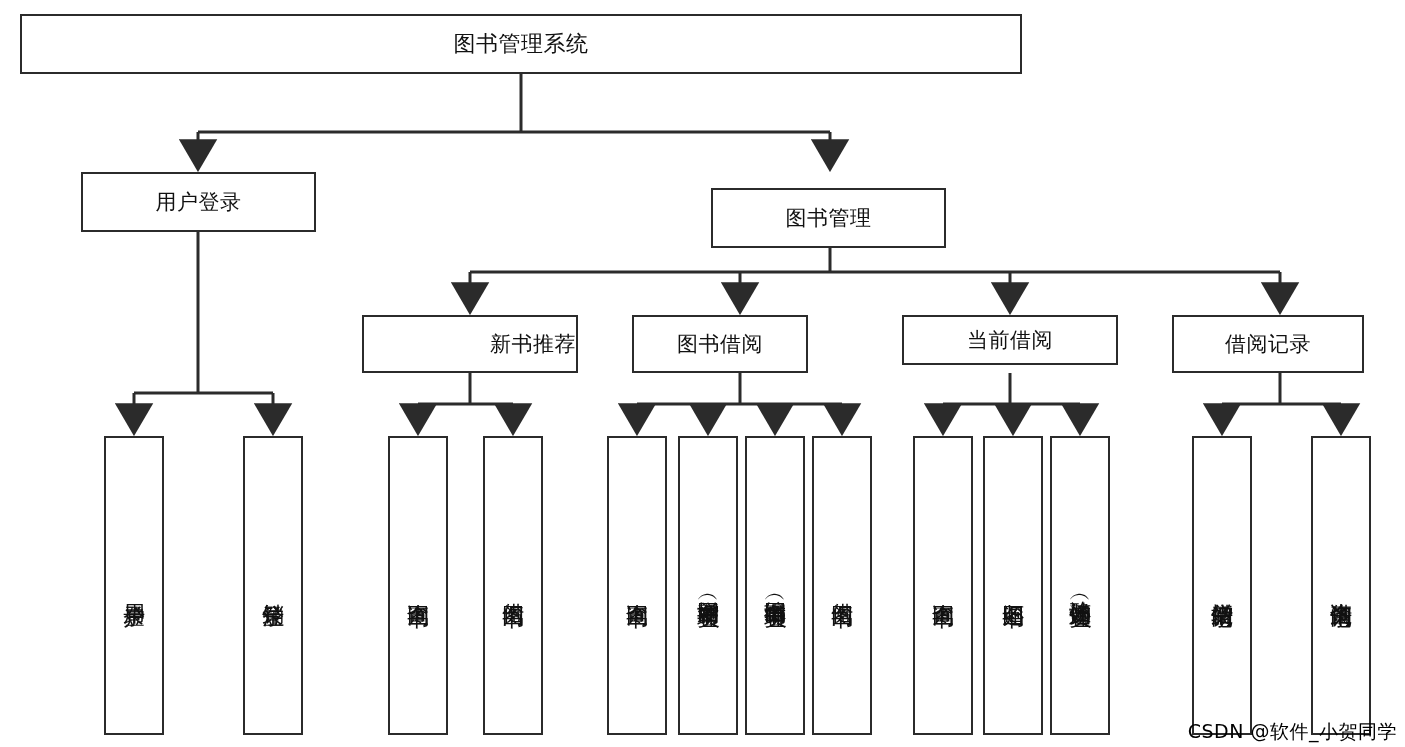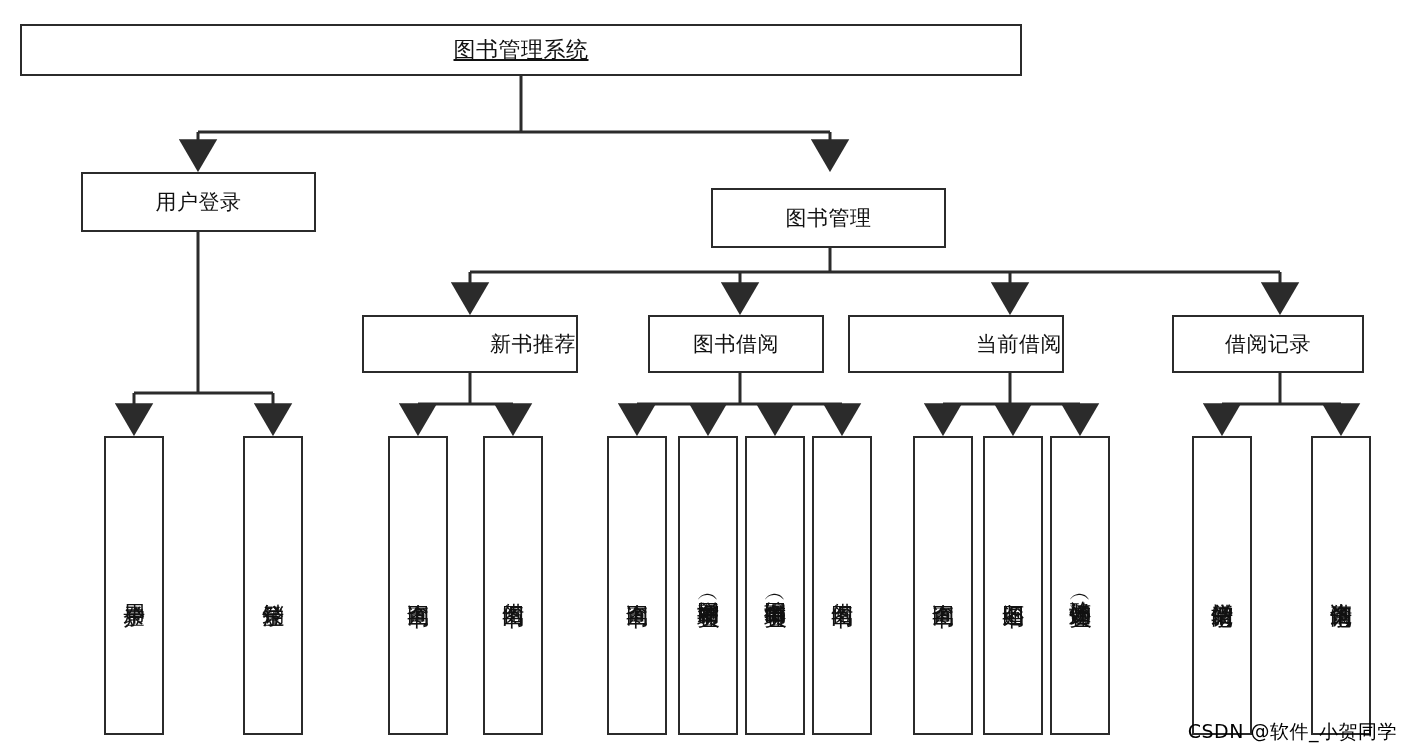"图书管理系统" div.node { height: 52px -> 60px; text-decoration: underline -> none; top: 24px -> 14px }
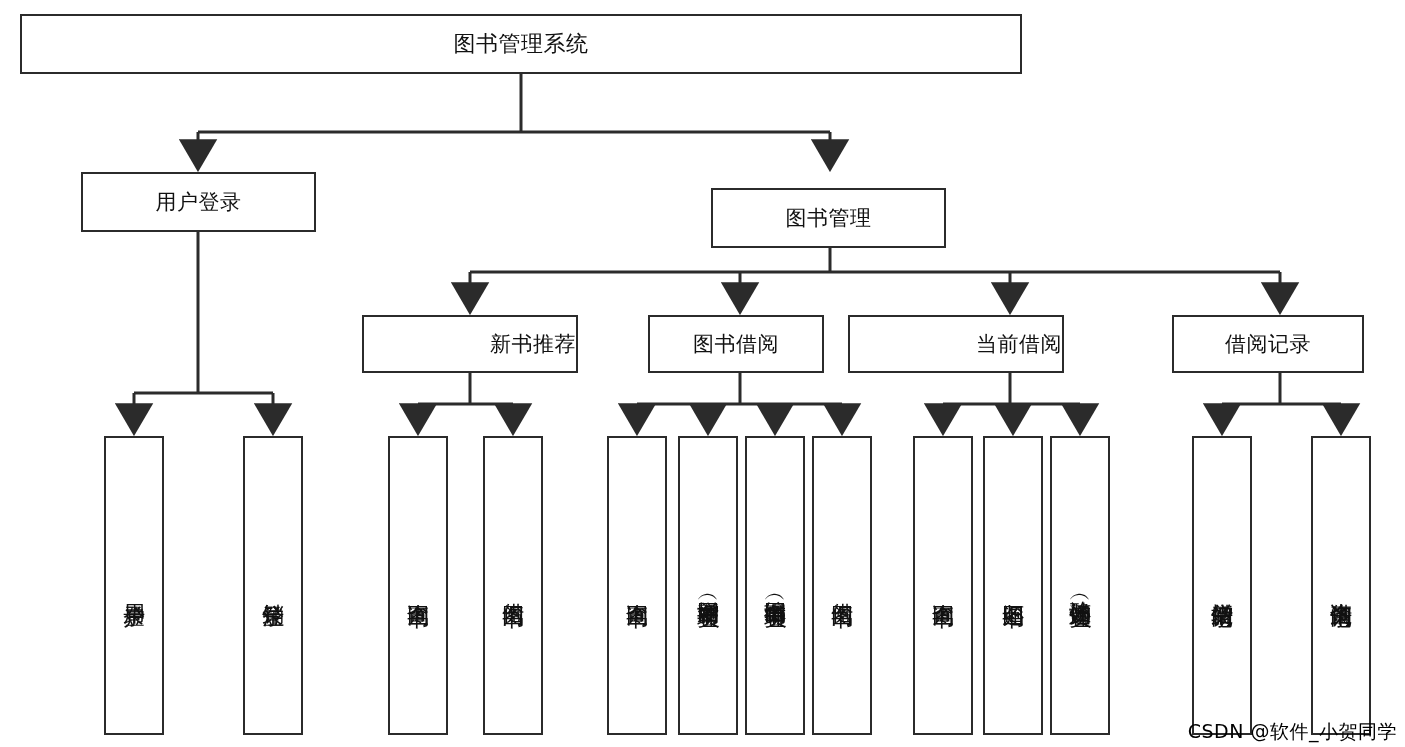"图书借阅" div.node { margin-left: 16px -> none }
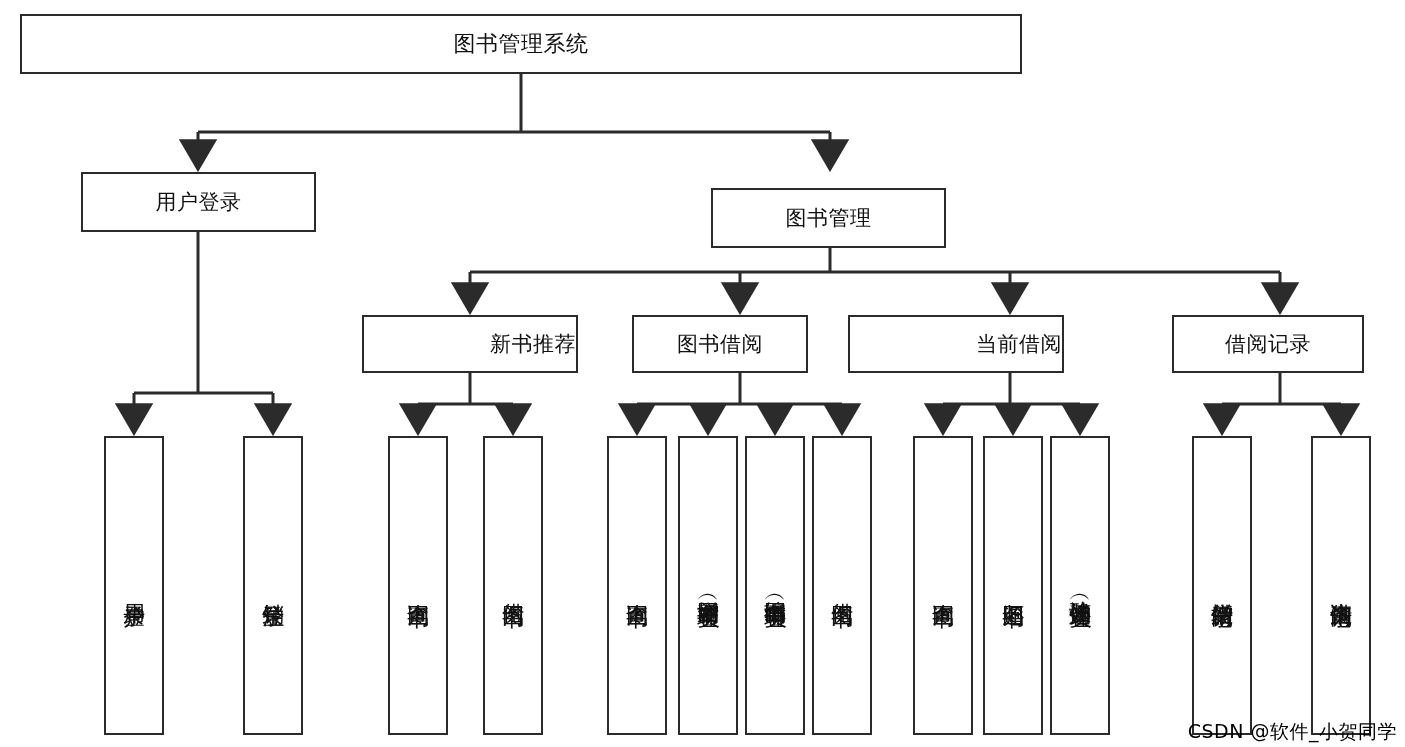"当前借阅" div.node { height: 58px -> 50px; justify-content: flex-end -> none; left: 848px -> 902px }
